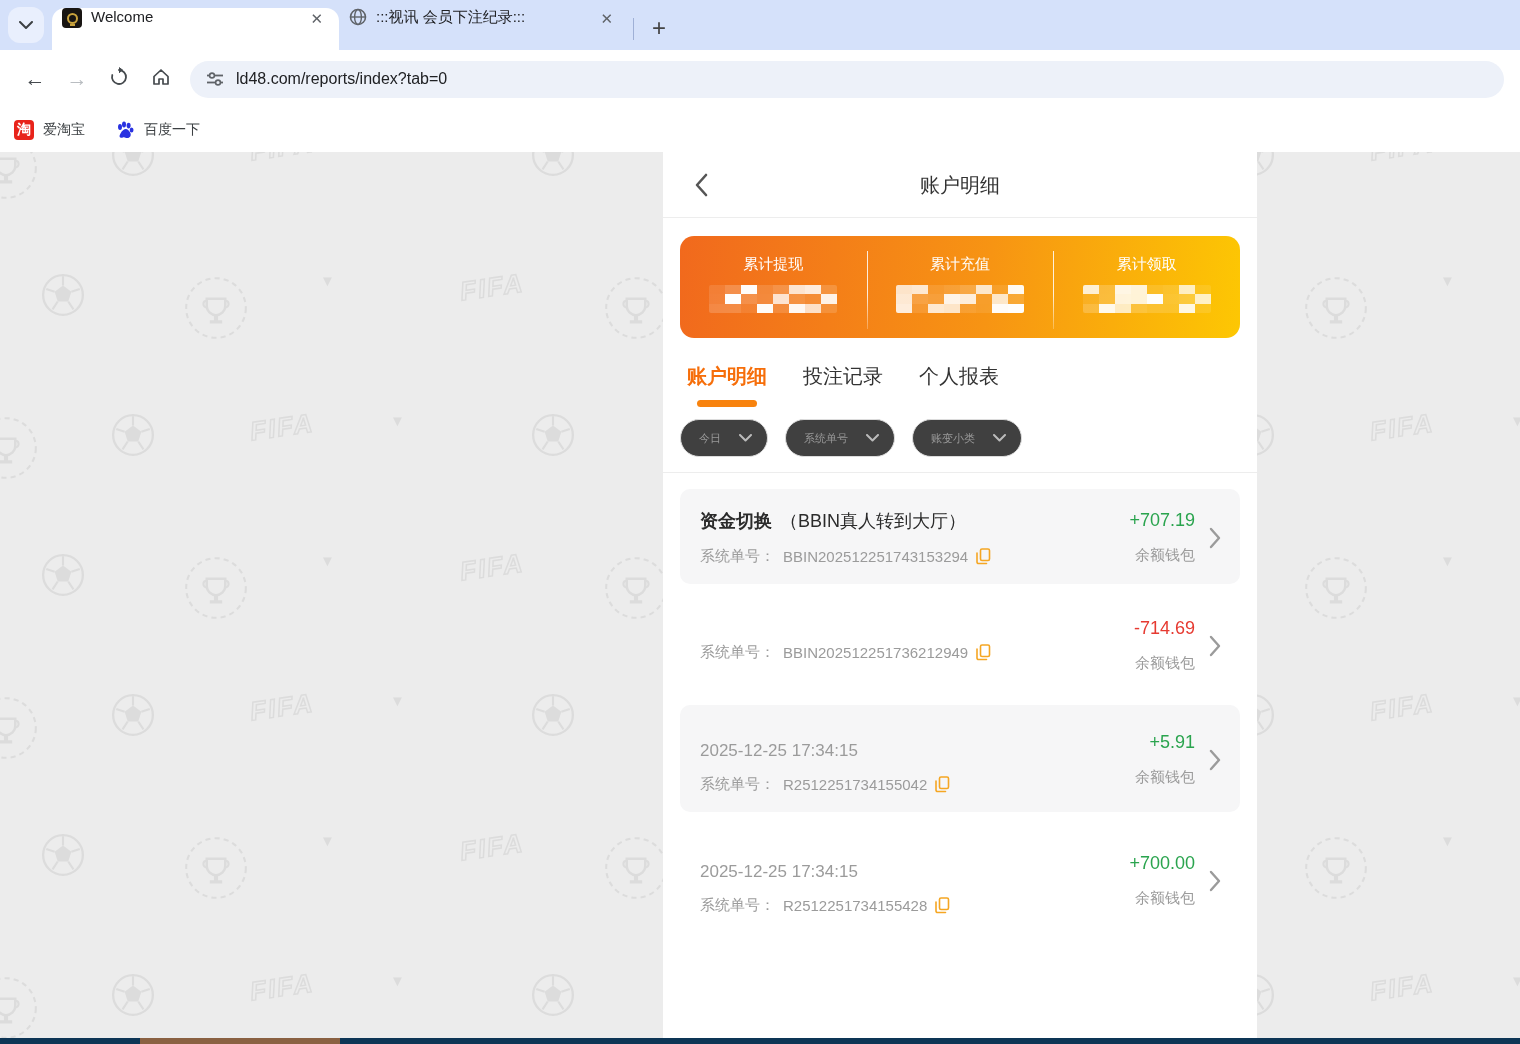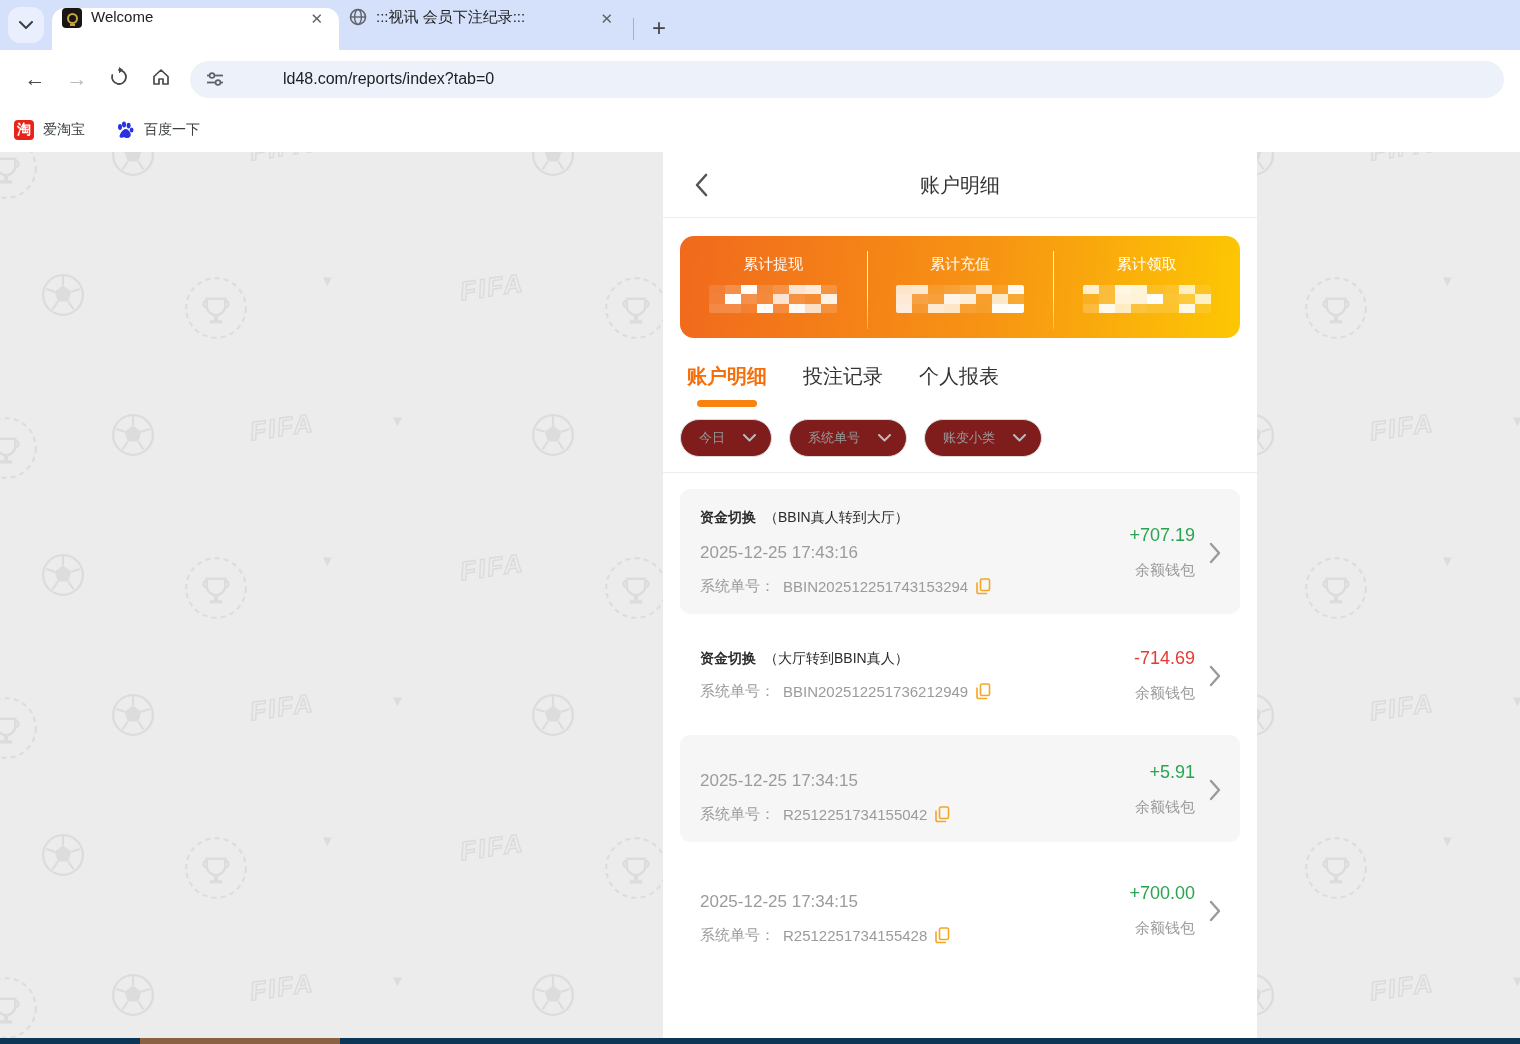"ld48.com/reports/index?tab=0" .omni-url { margin-left: 47px -> none }
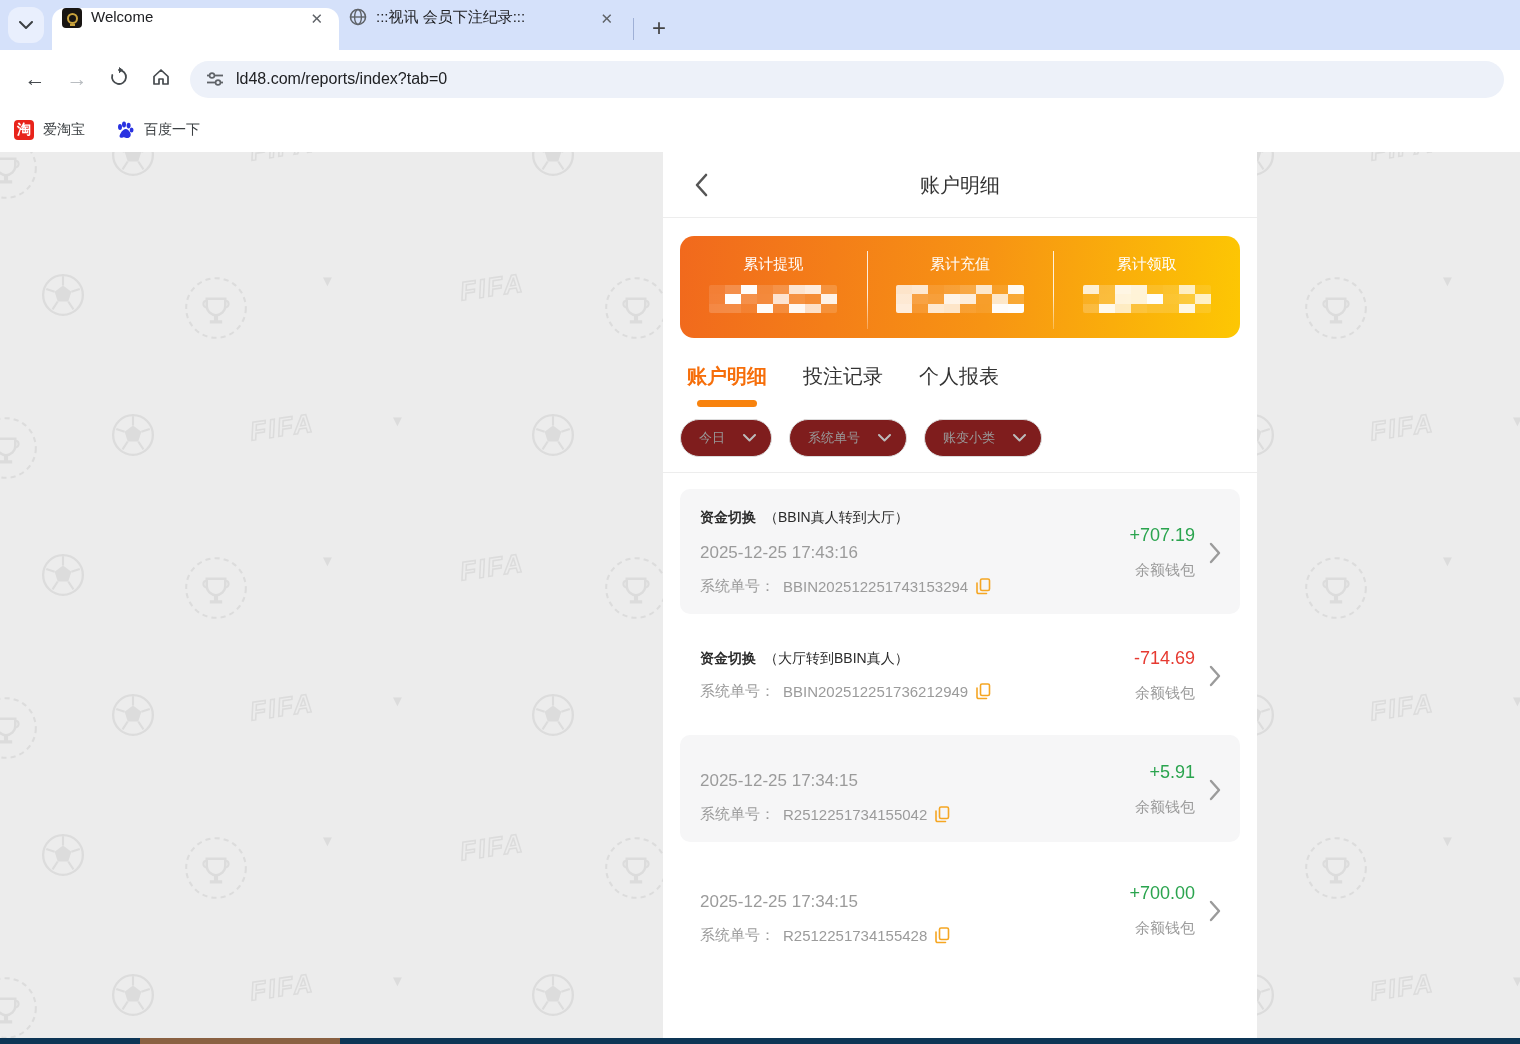"今日" .pill { background: #7f1d1d -> #404040; font-size: 13px -> 11px }
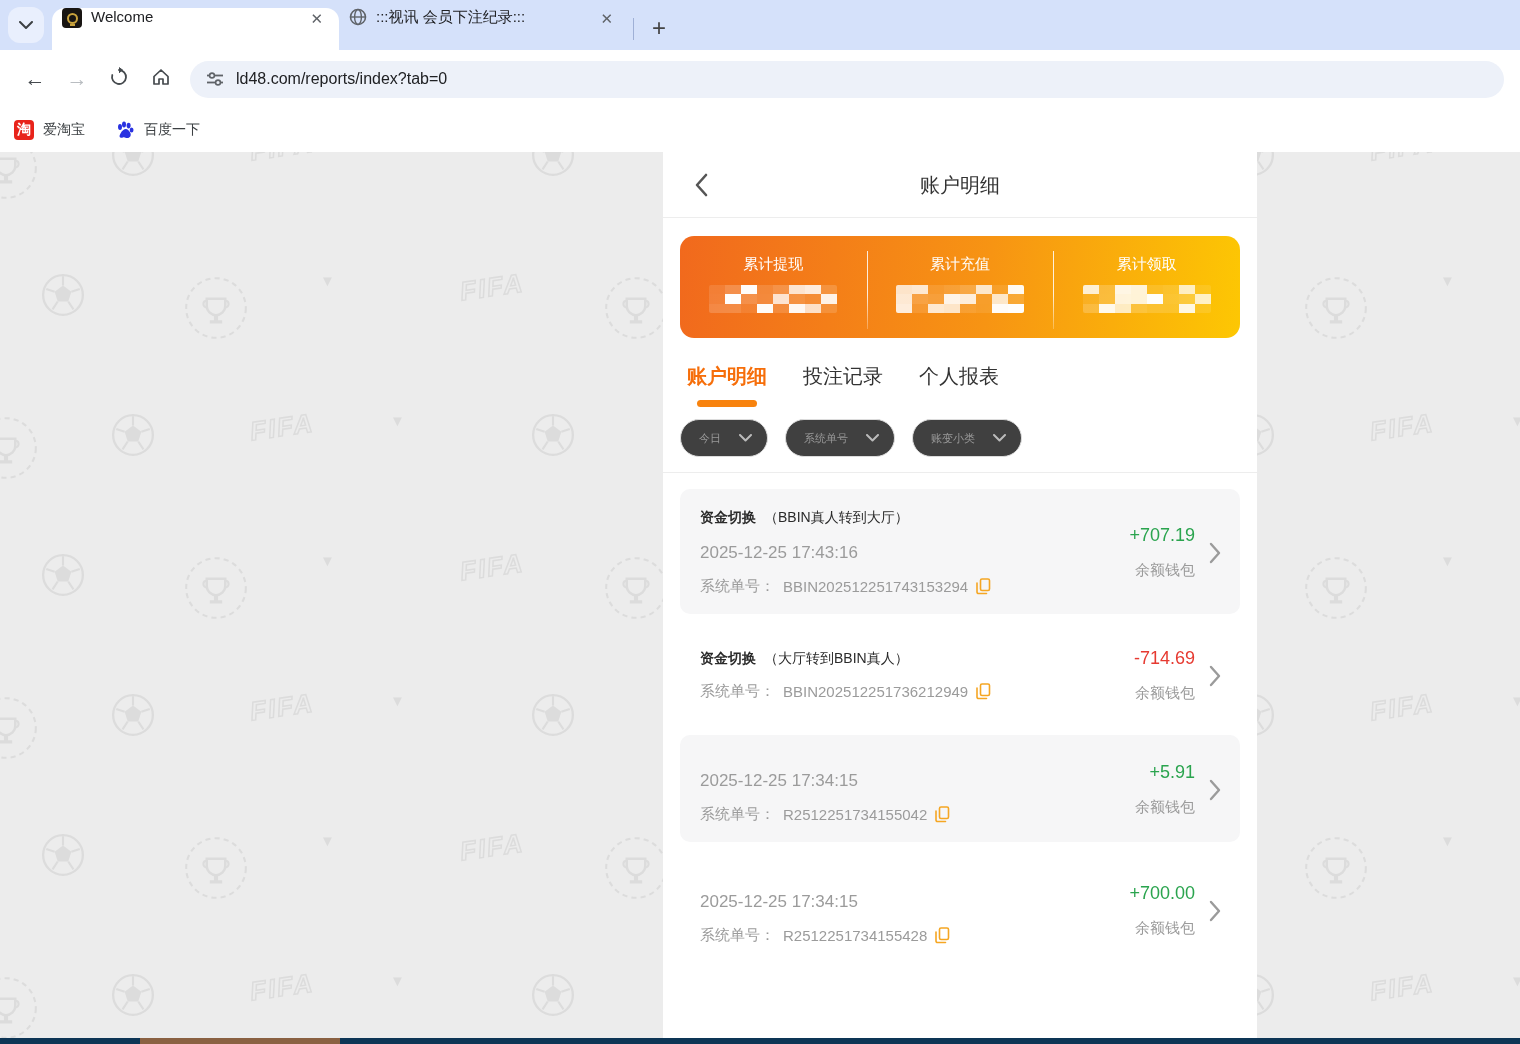"资金切换 （BBIN真人转到大厅）" .tx-title { font-size: 14px -> 18px }
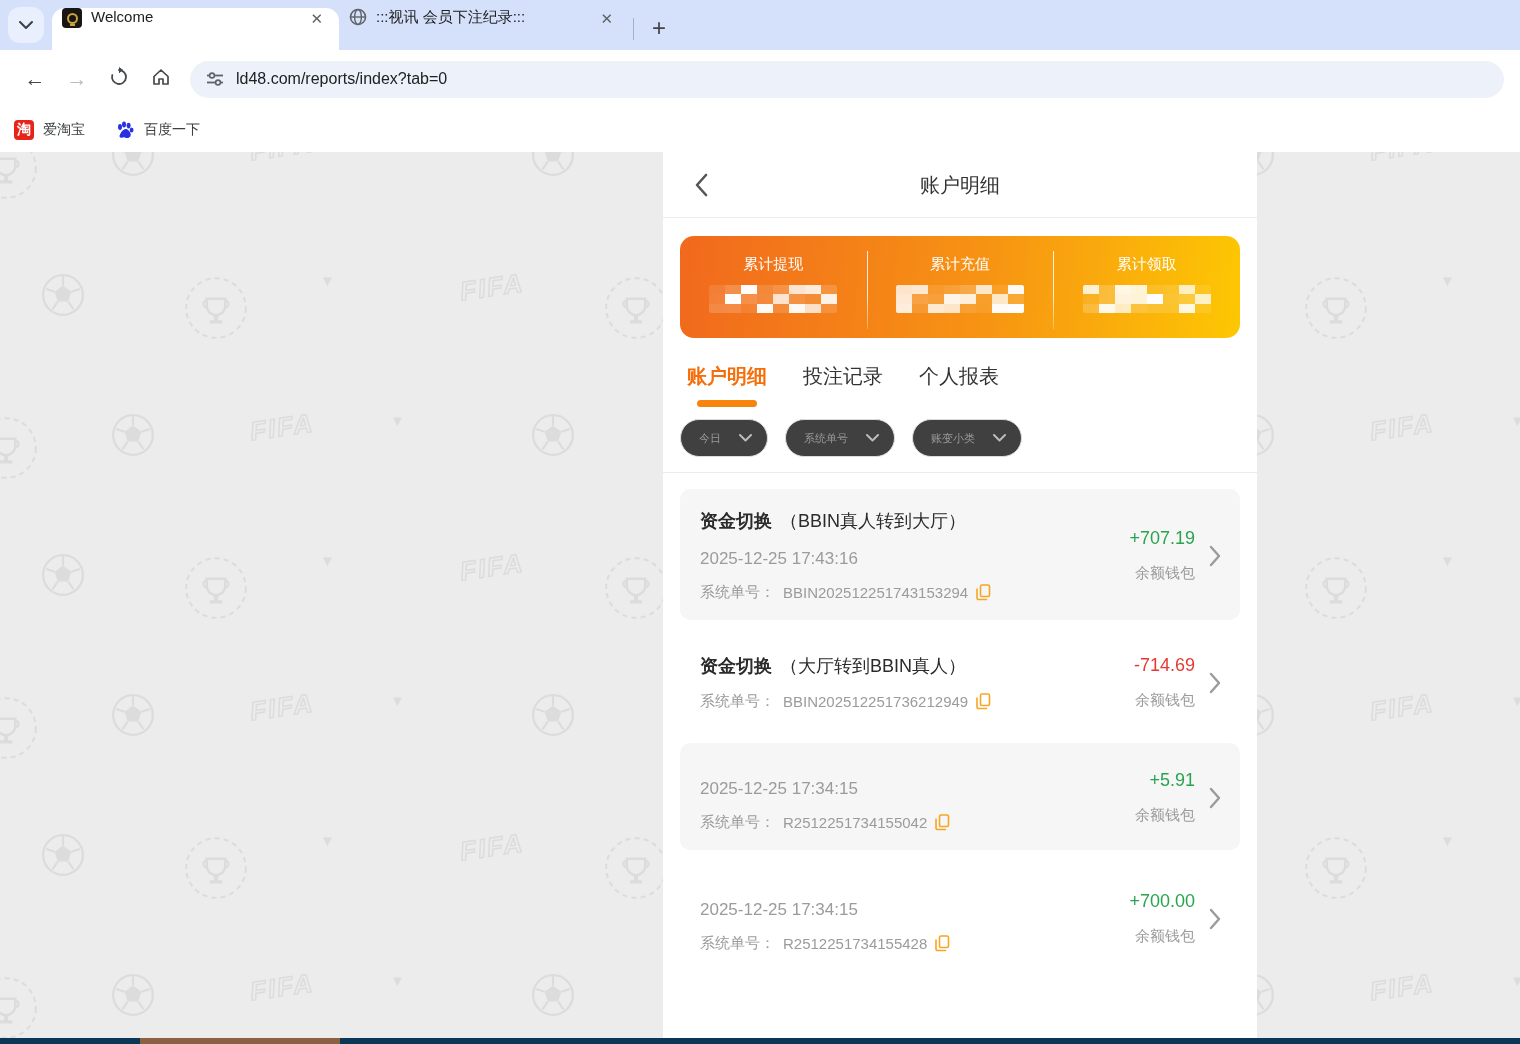"2025-12-25 17:43:16" div.tx-date { html: <div>2025-12-25 17:43:16</div> -> none }
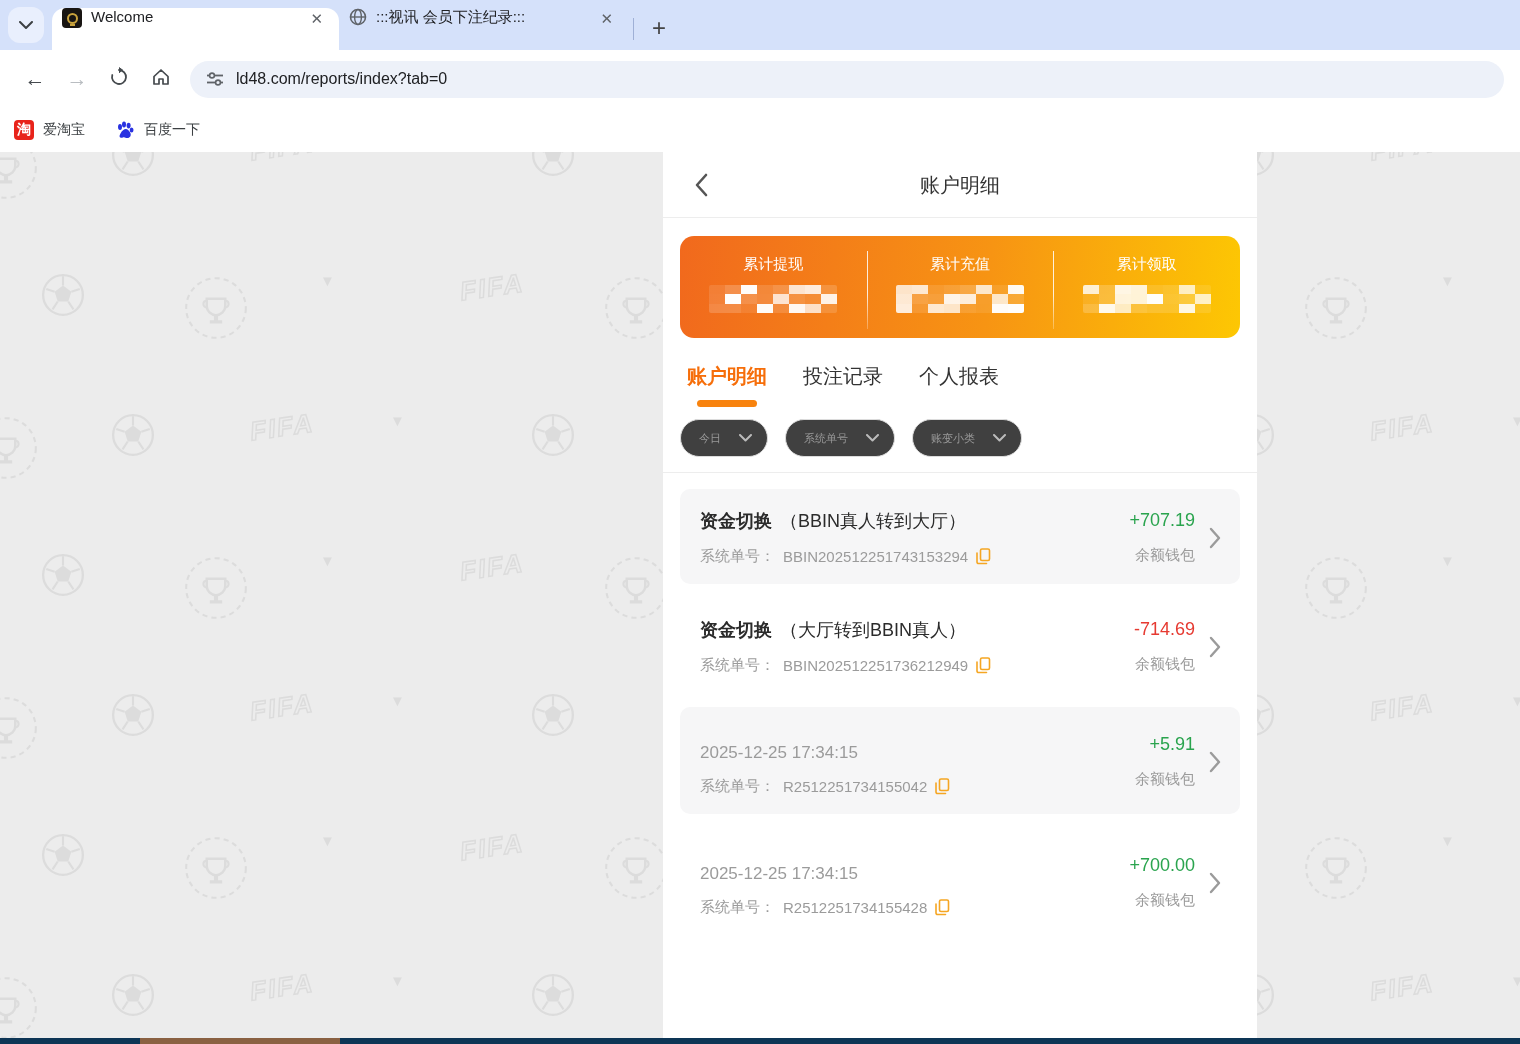"资金切换 （大厅转到BBIN真人）" div.tx-title { html: <div> <b>资金切换</b><span>（大厅转到BBIN真人）</span> </div> -> none }
